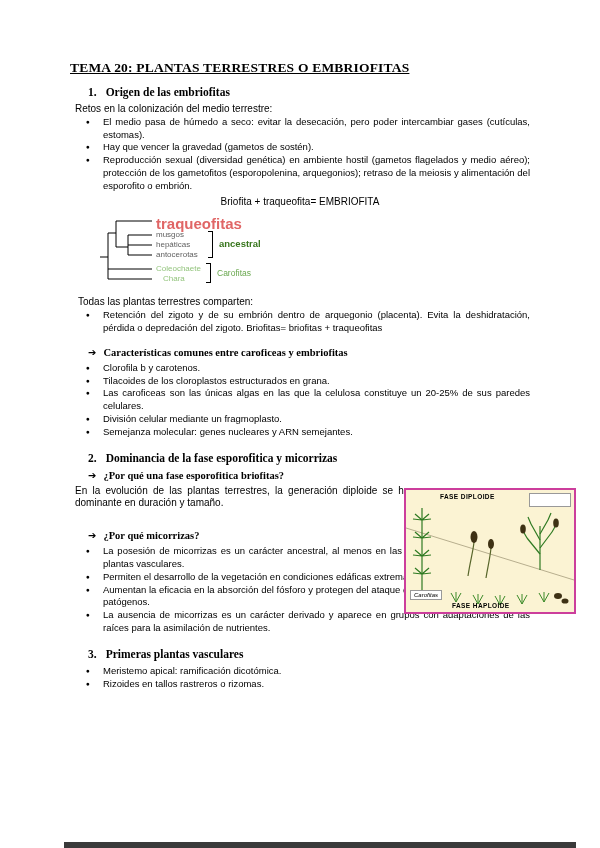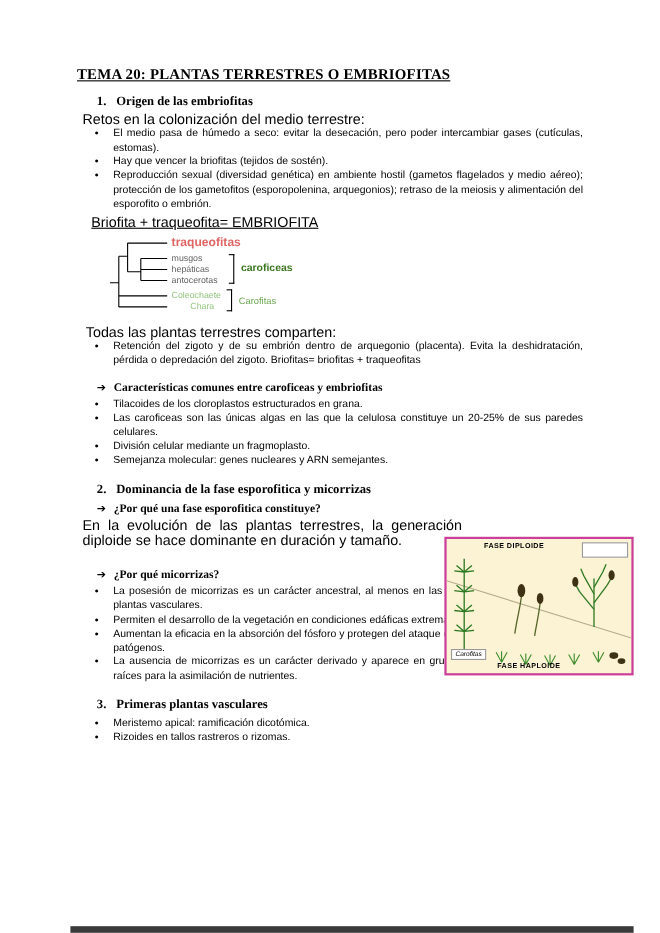"Retos en la colonización del" .para { font-size: 13px -> 10px }
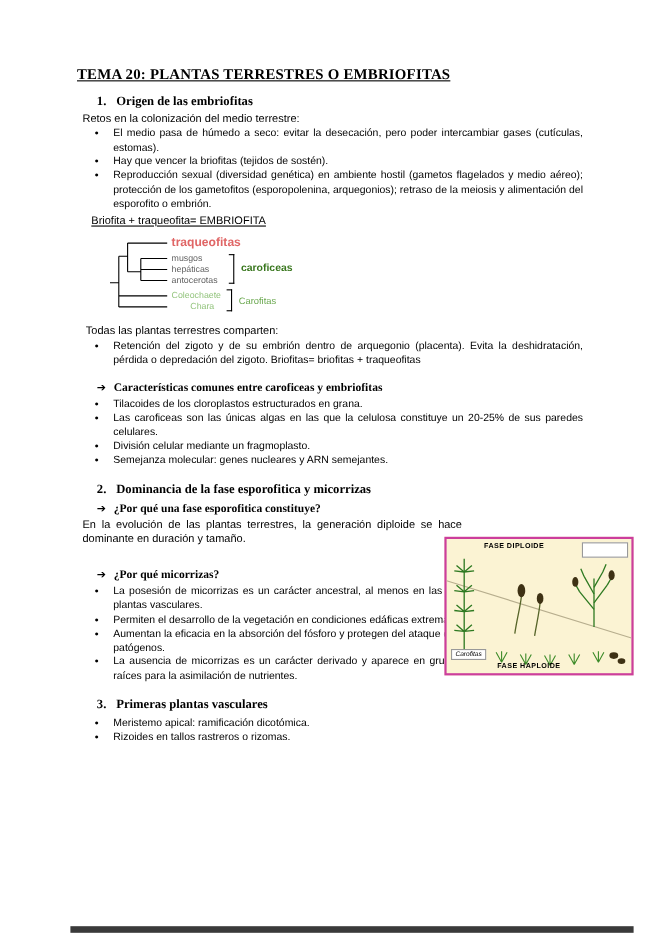"Hay que vencer la briofitas" span.btext { text: briofitas (tejidos -> gravedad (gametos }
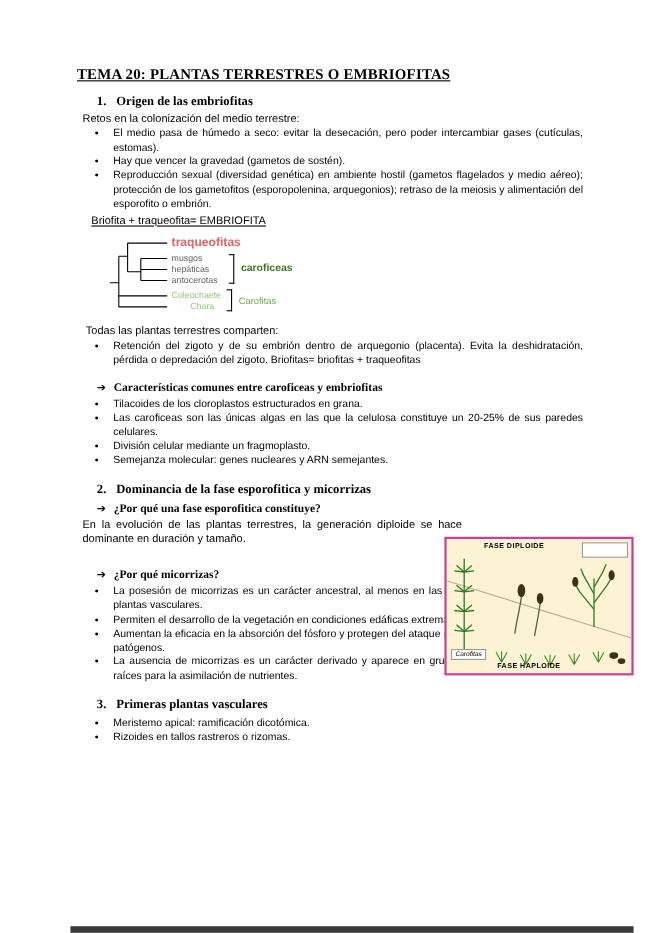"Briofita + traqueofita= EMBRIOFITA" .formula { margin: 3px 0 2px 13px -> 3px 0 2px 0; text-align: left -> center; text-decoration: underline -> none }
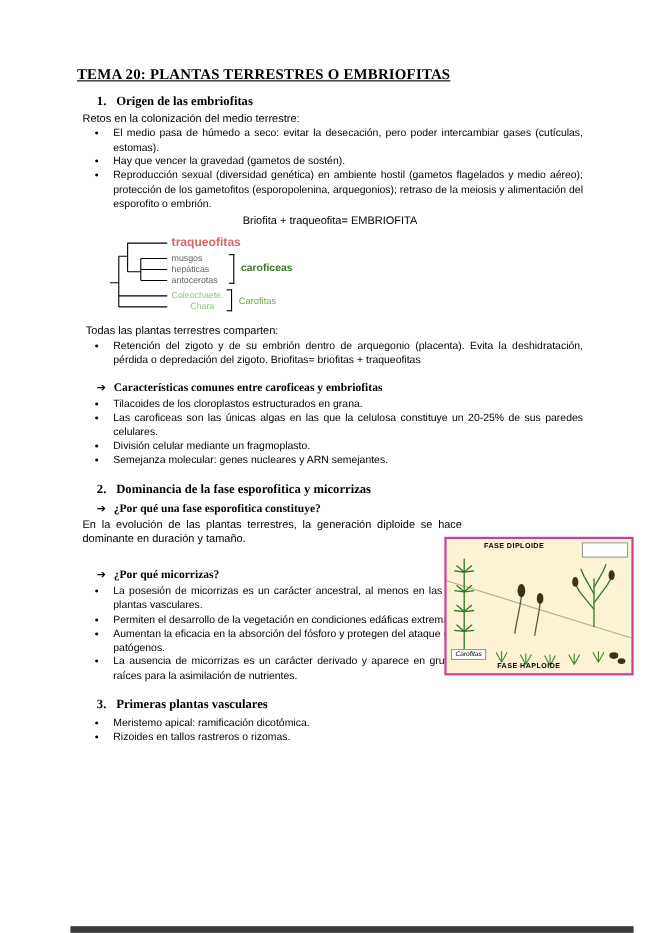"traqueofitas" .clabel.traq { font-size: 11px -> 15px }
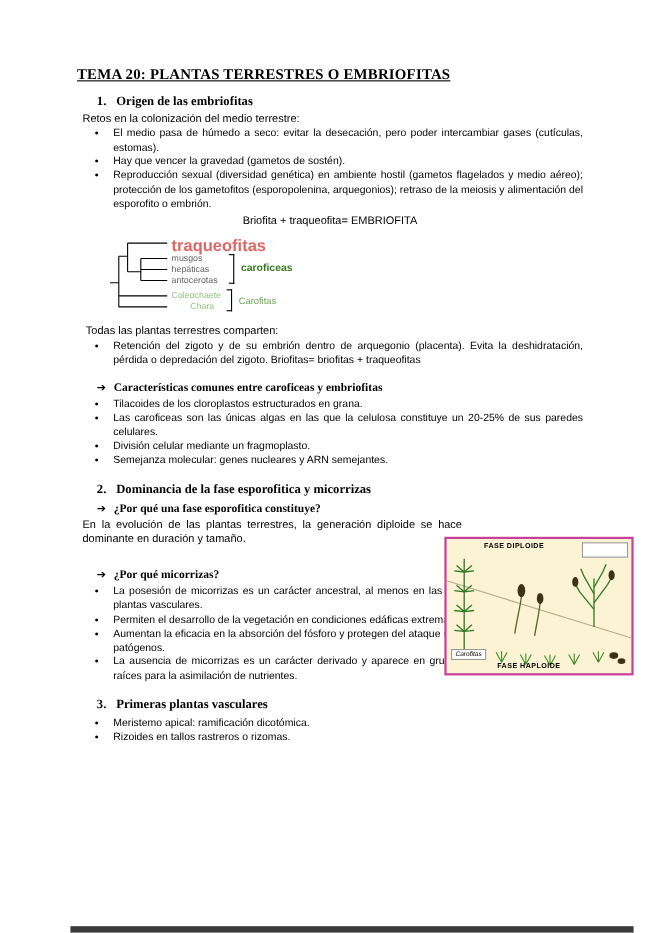"caroficeas" span.clabel { text: caroficeas -> ancestral }
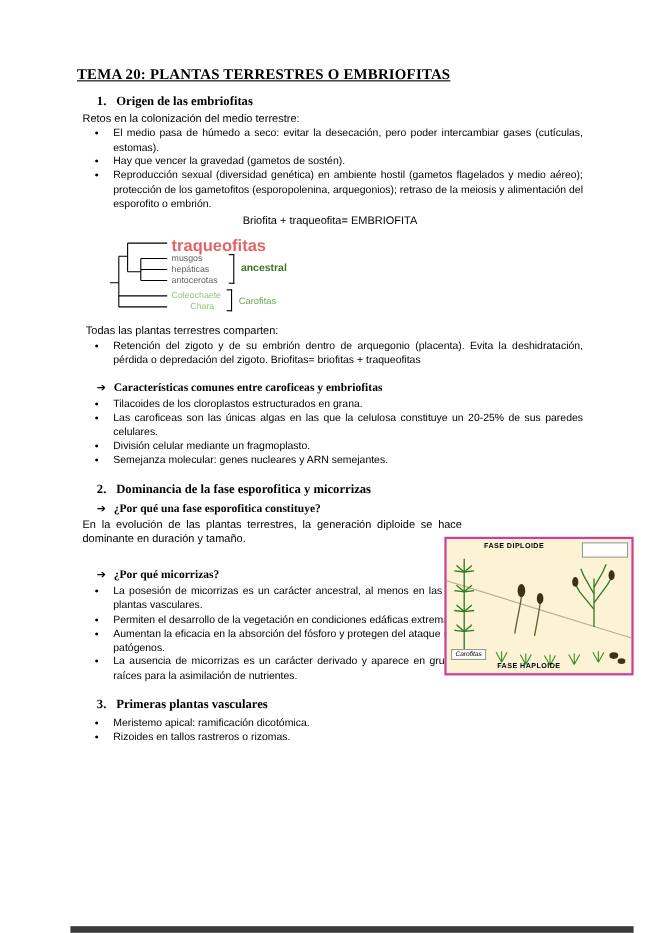"Chara" span.clabel { left: 95px -> 85px }
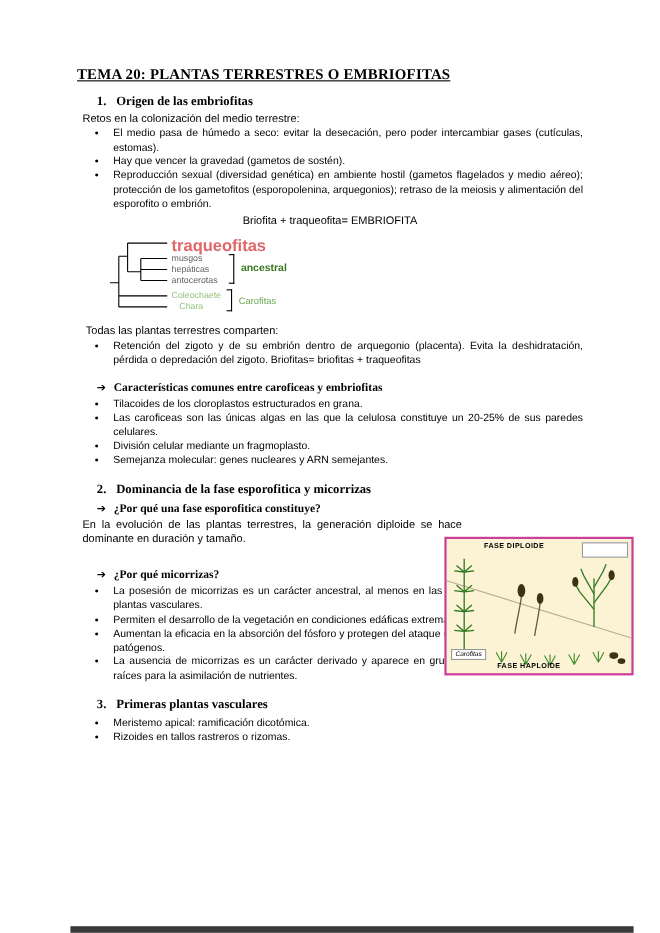"Clorofila b y carotenos." div.bullet { html: none -> <div> <span>●</span> <span>Clorofila b y carotenos.</span> </div> }
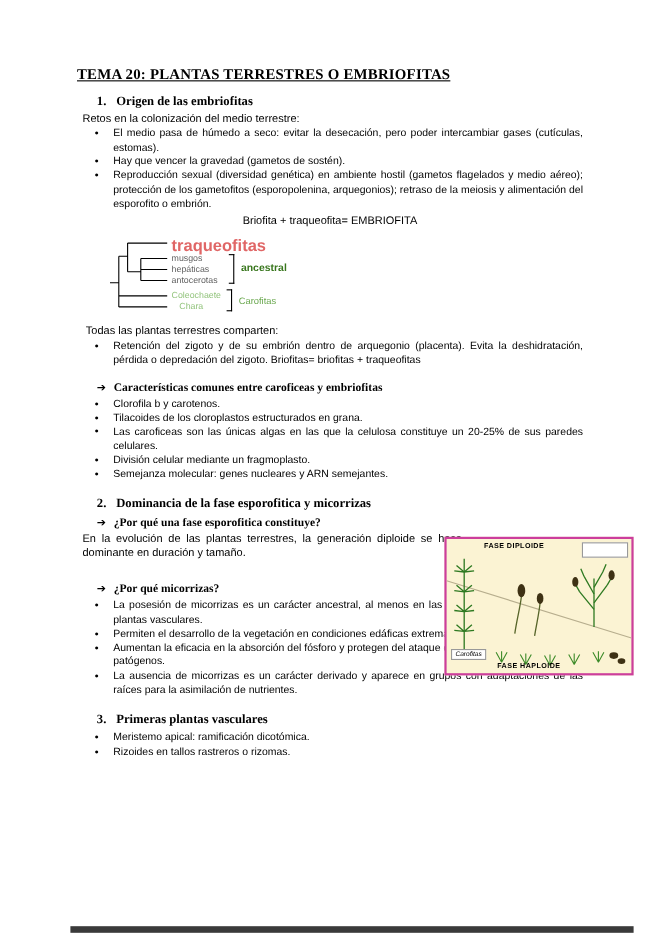"¿Por qué una fase esporofitica" span { text: constituye -> briofitas }
